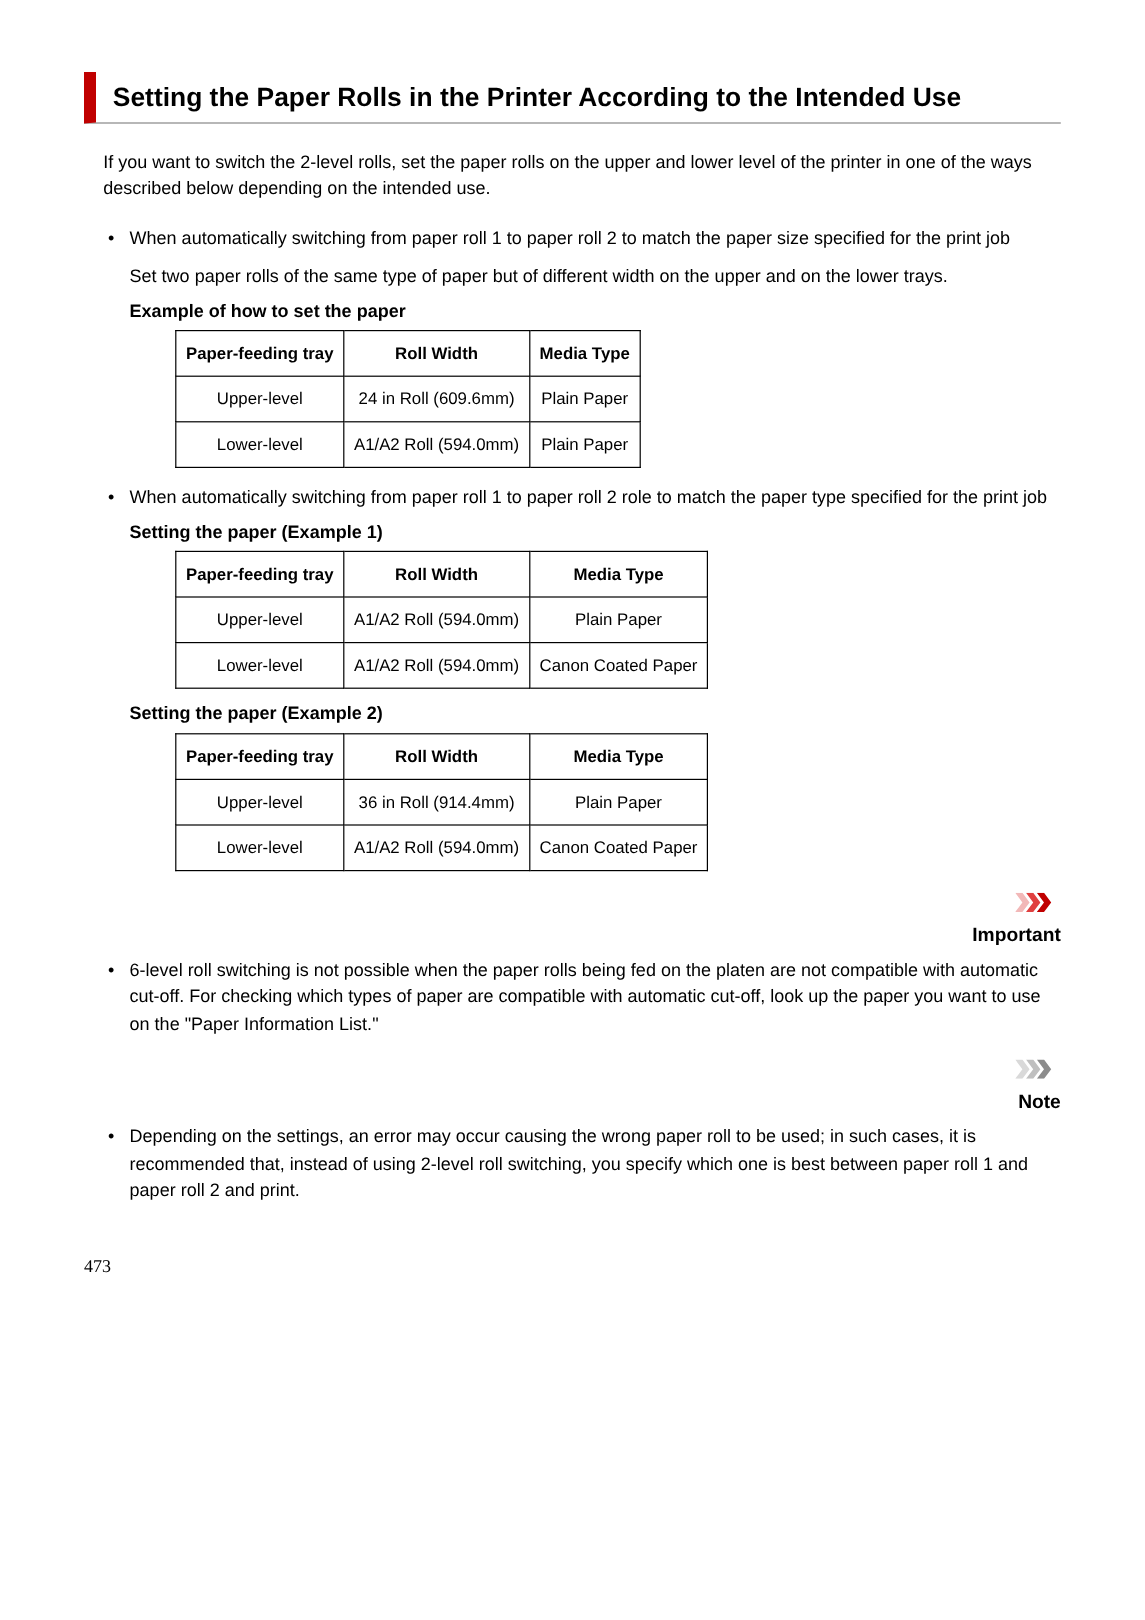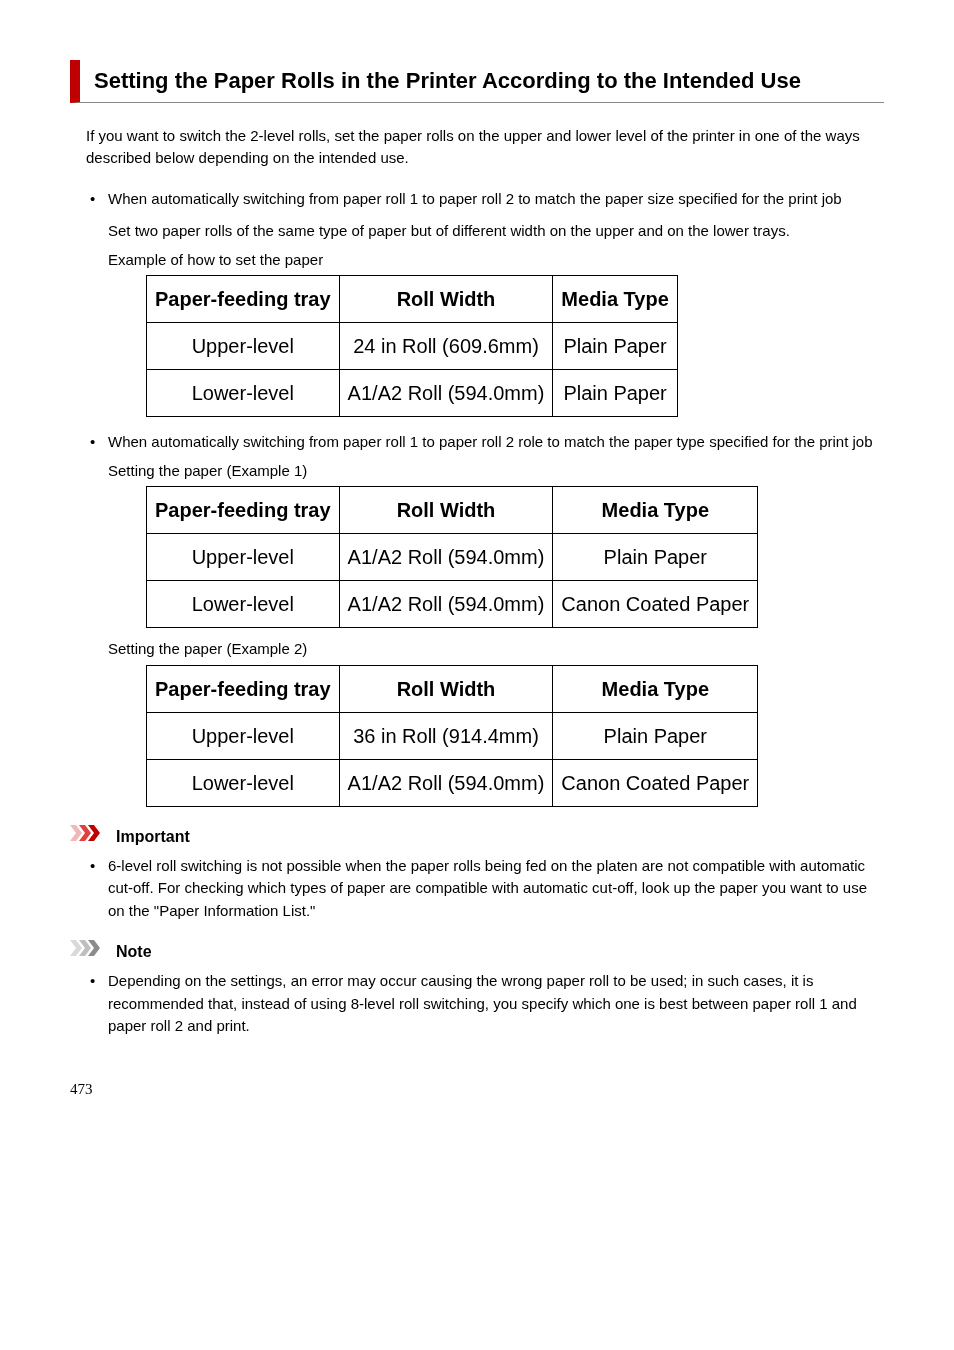"Example of how to set" .table-caption { font-weight: normal -> bold }
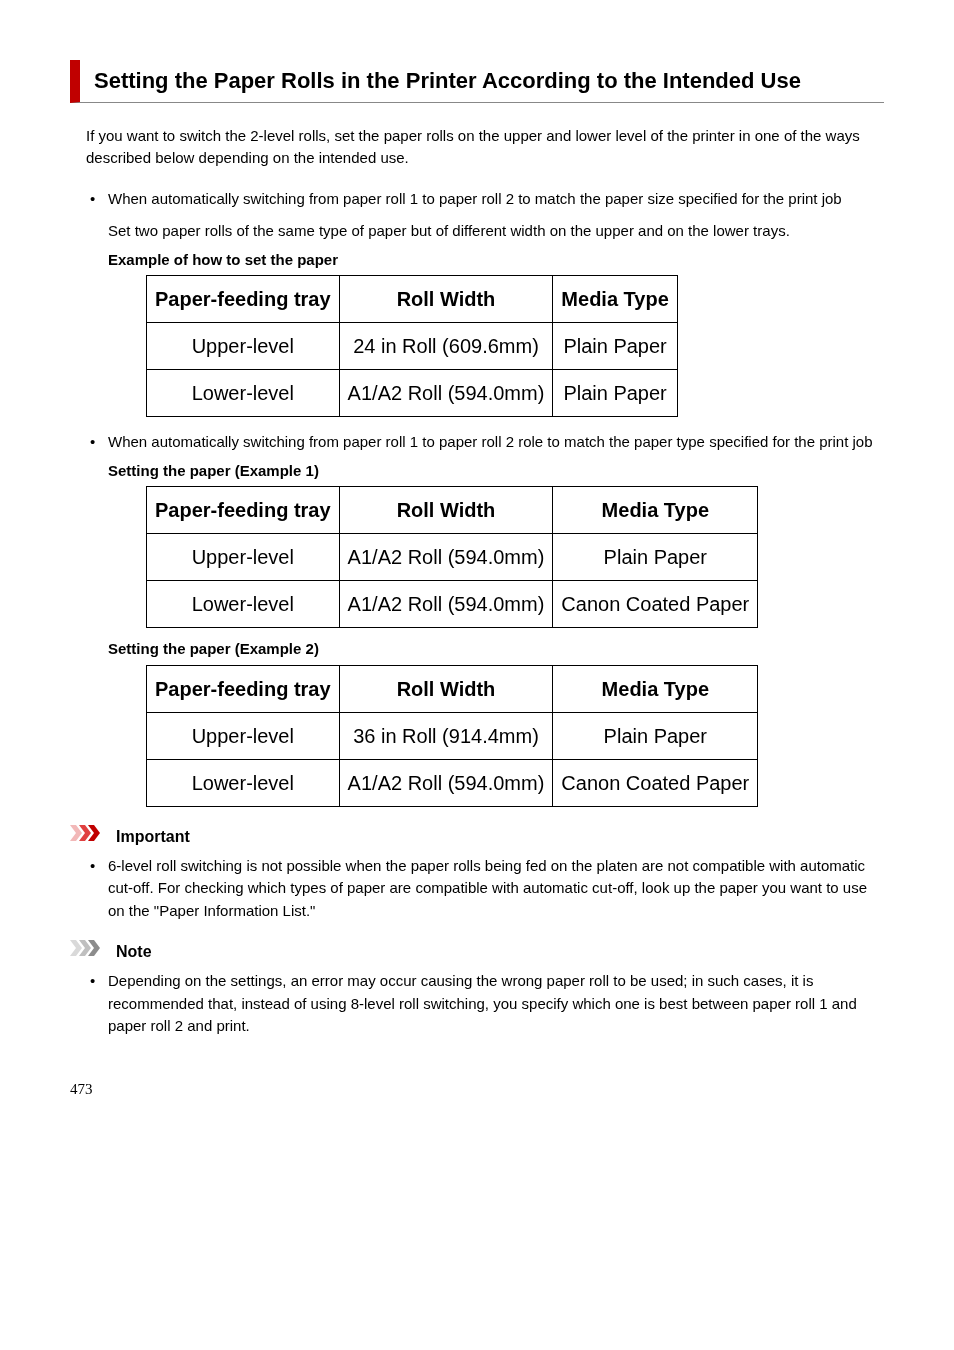"Paper-feeding tray" table.datagrid { font-size: 20px -> 14px }
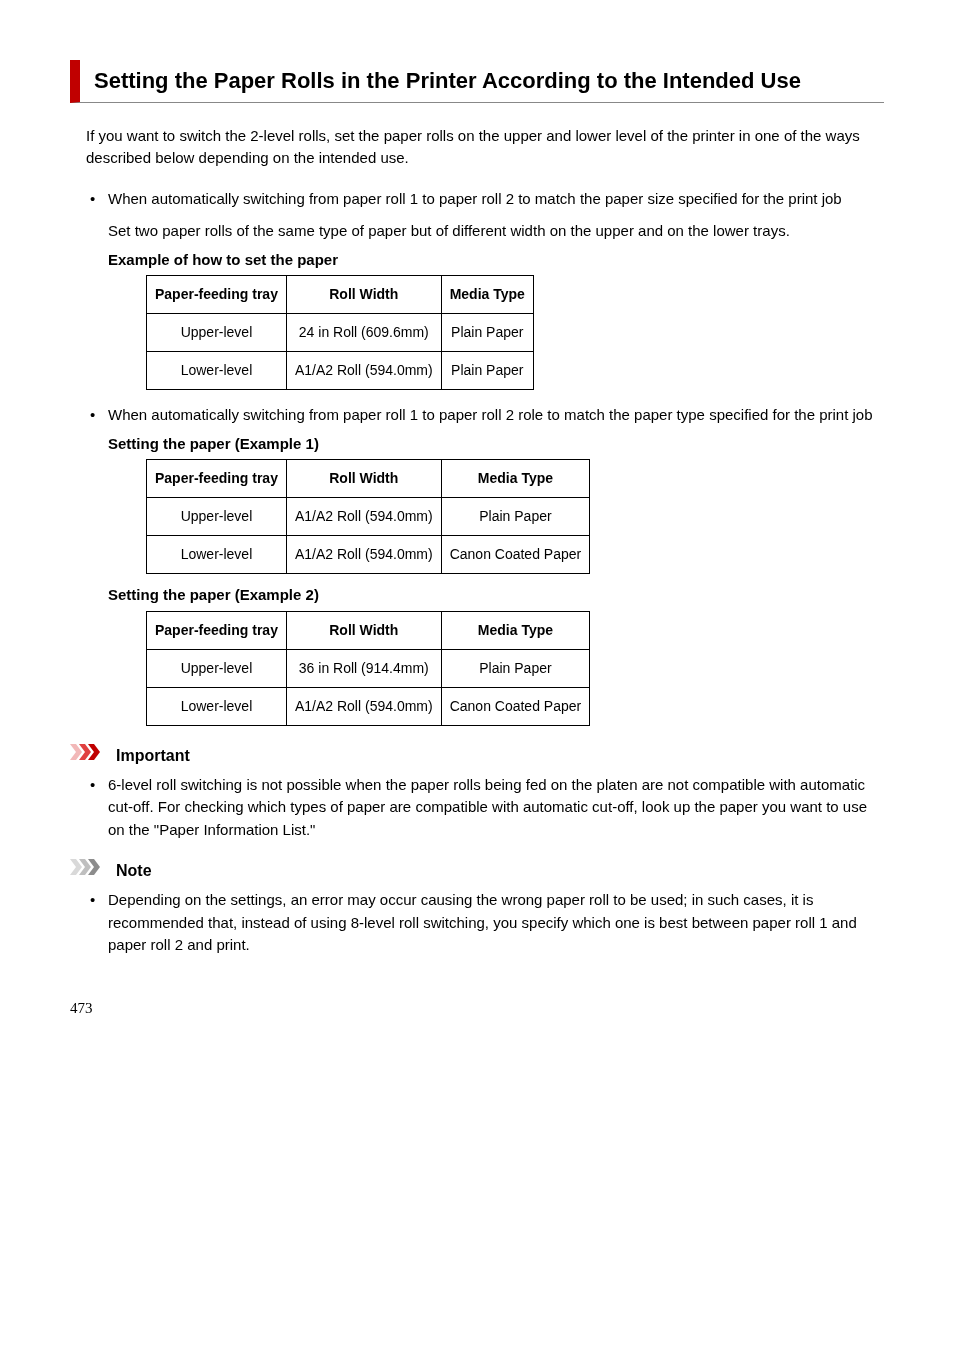"Important" .callout-head { align-items: flex-start -> flex-end; flex-direction: none -> column }
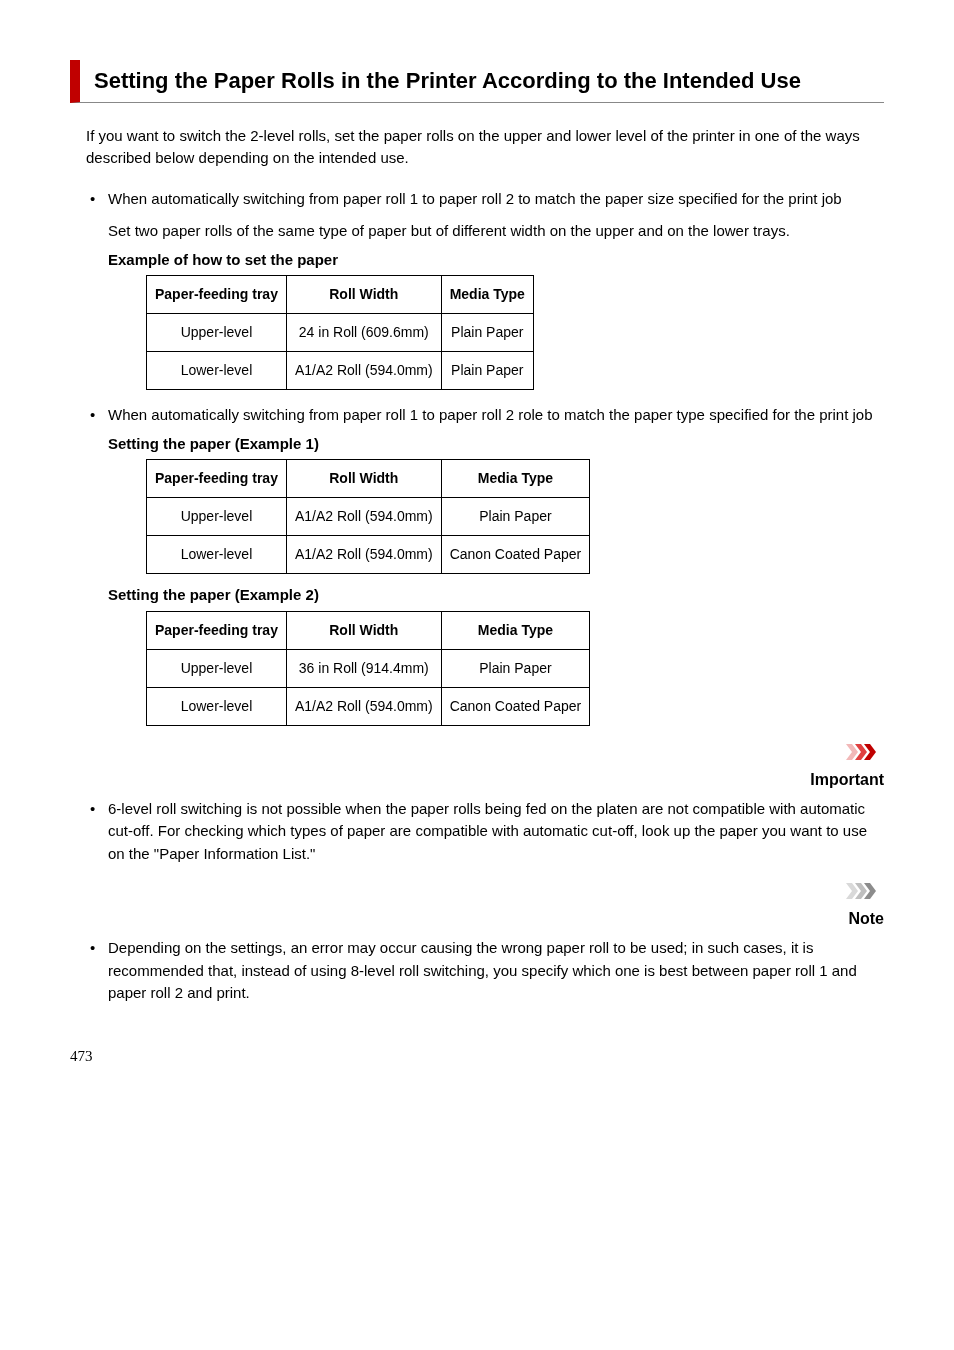"Depending on the settings, an" div { text: 8-level -> 2-level }
